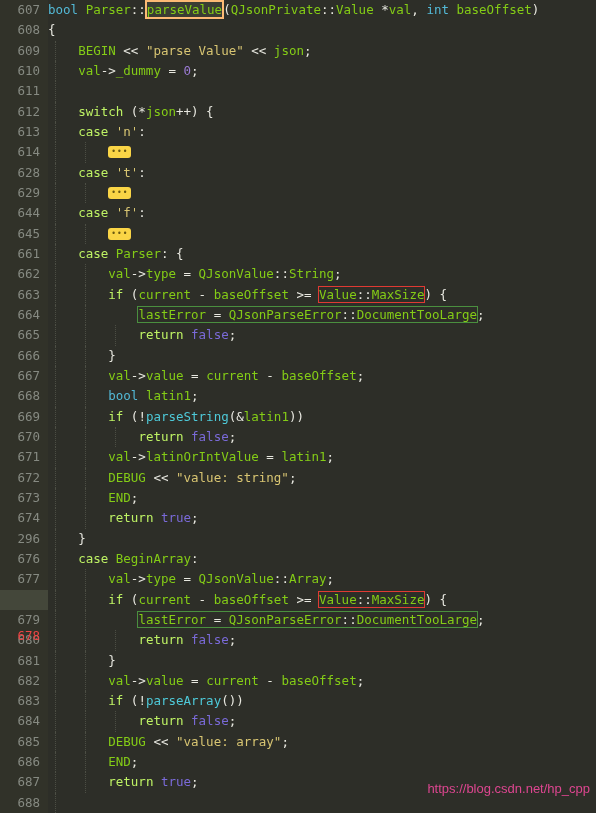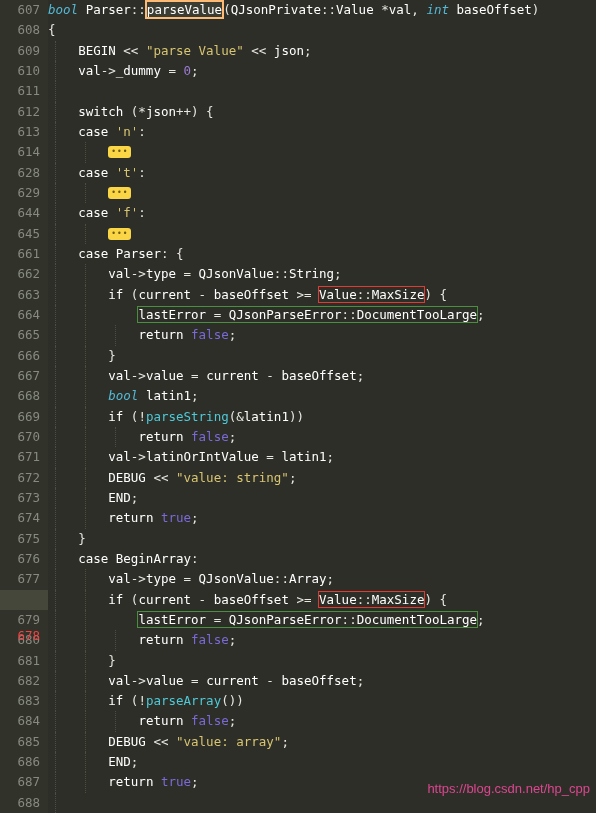"bool" .typ { font-style: italic -> none }
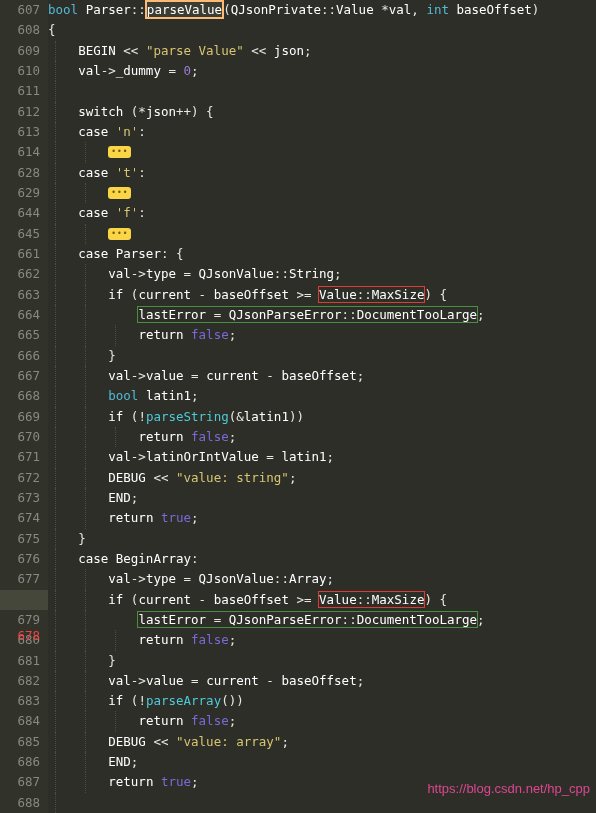"Parser" .plain { color: #ffffff -> #84cc16 }
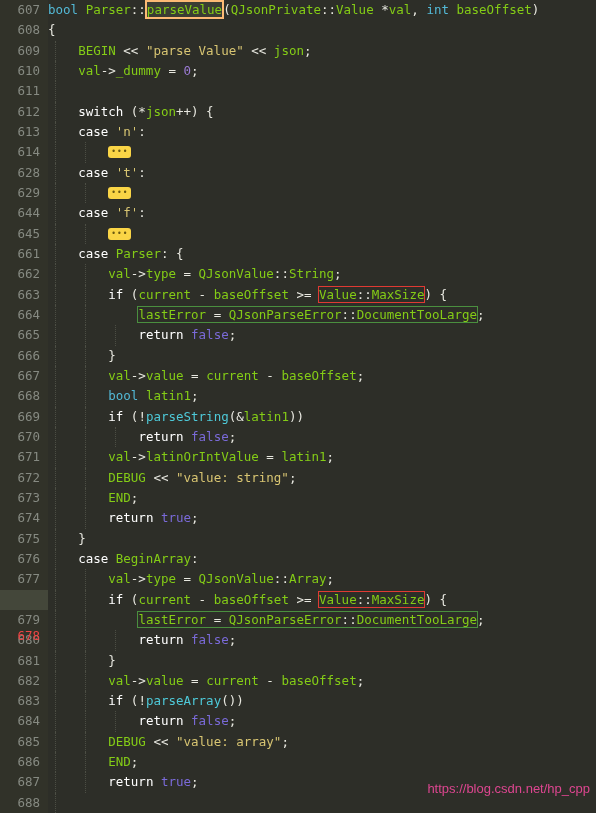"switch" .kw { color: #ffffff -> #bef264 }
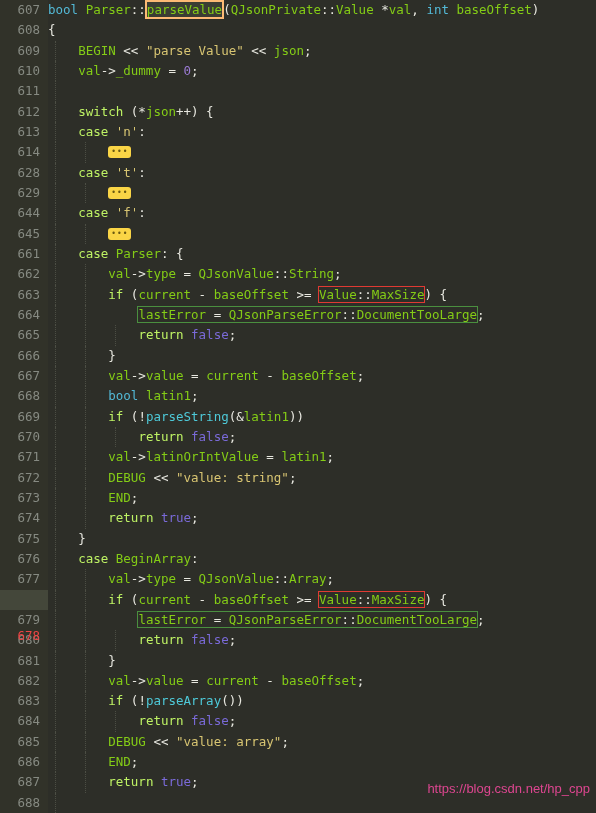"675" span.ln { text: 675 -> 296 }
